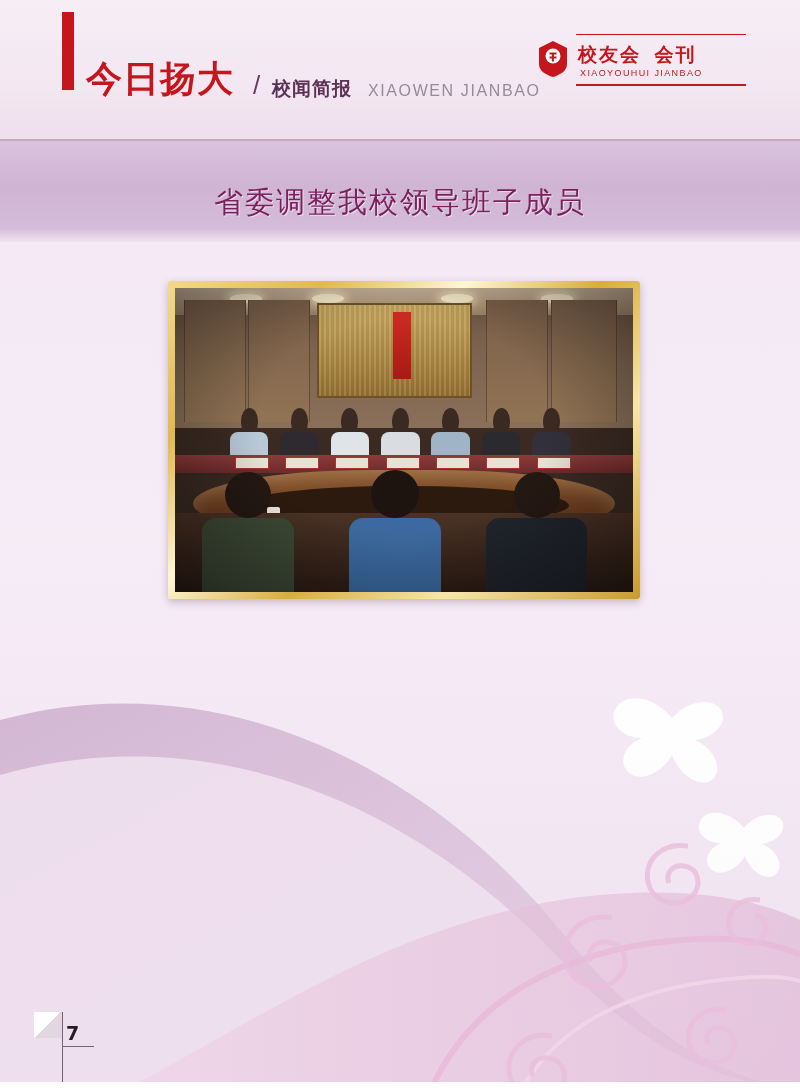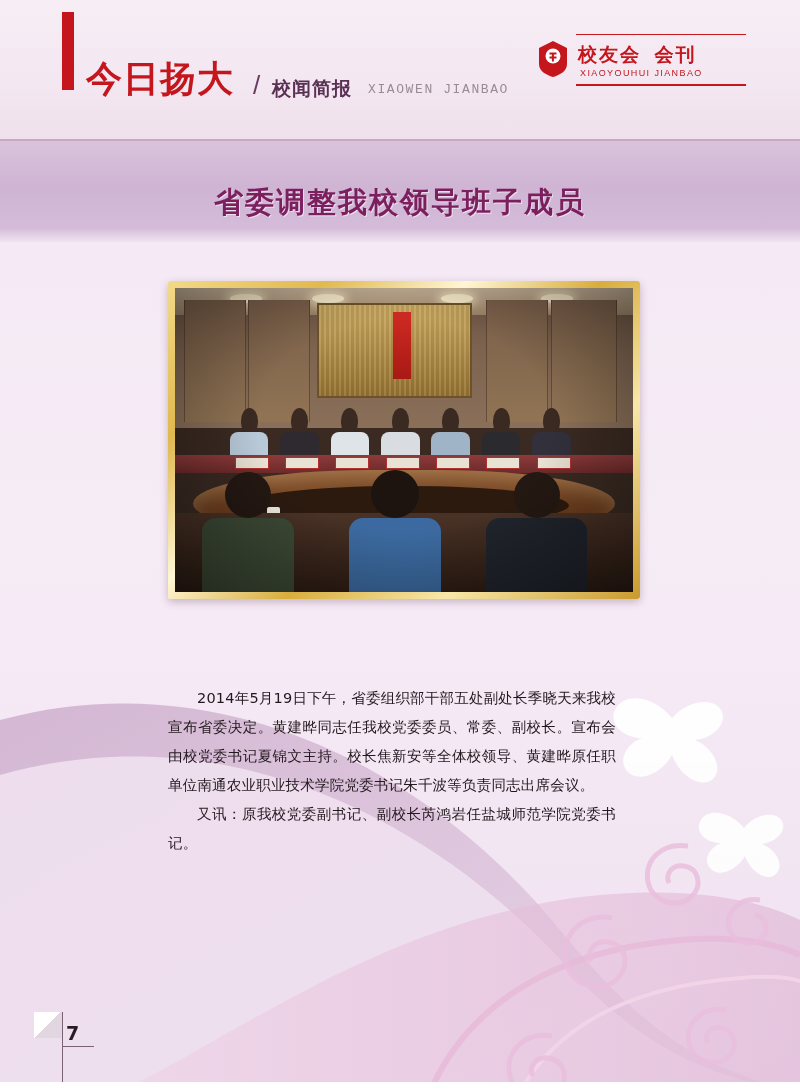"XIAOWEN JIANBAO" .brand-sub-py { font-family: Liberation Mono, monospace -> none; font-size: 13px -> 16px }
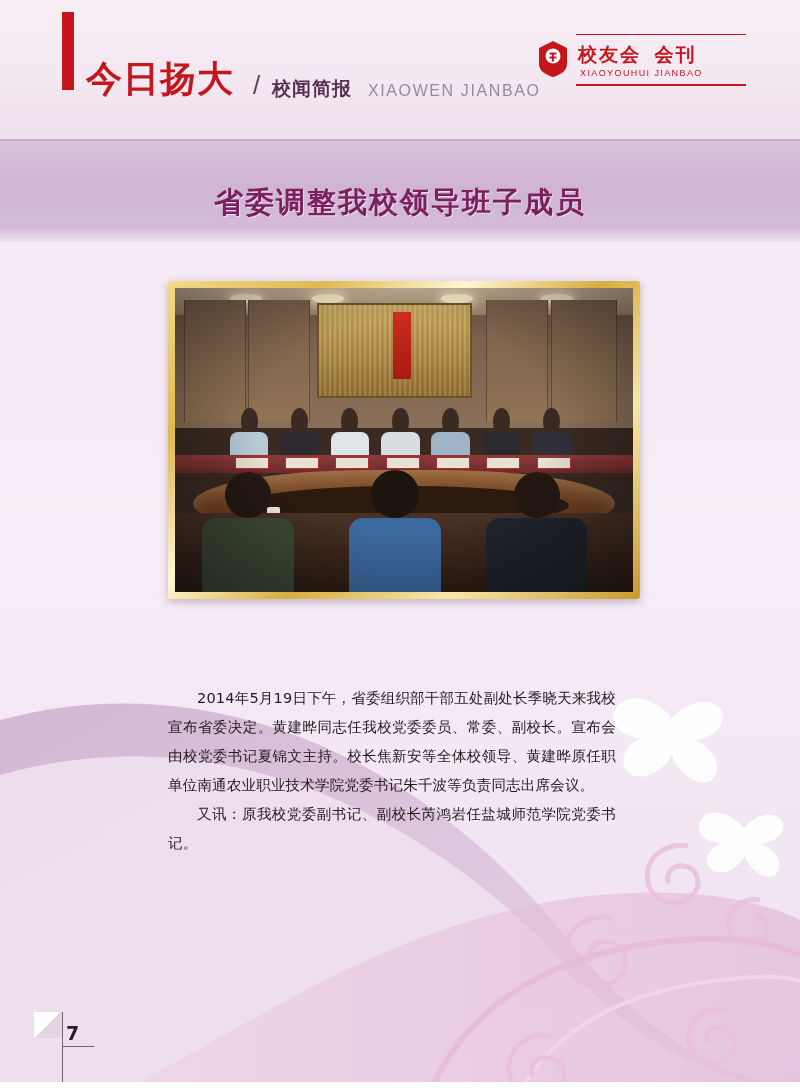"省委调整我校领导班子成员" .article-title { font-weight: bold -> normal }
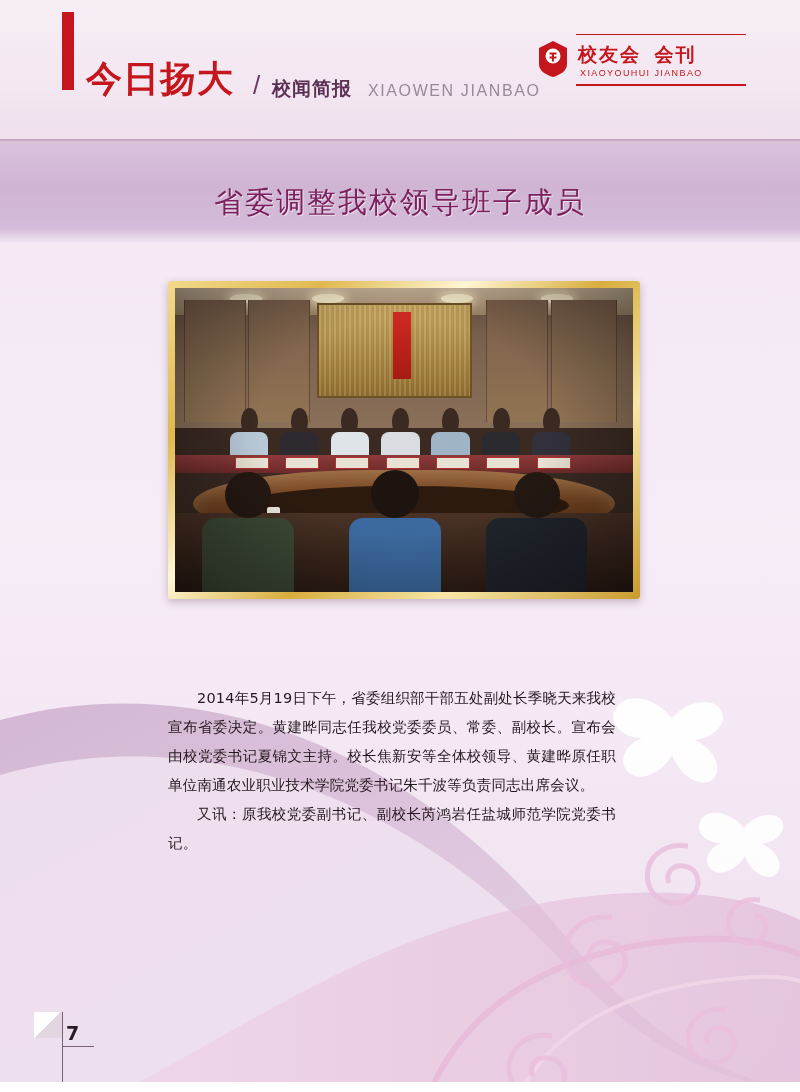"2014年5月19日下午，省委组织部干部五处副处长季晓天来我校宣布省委决定。黄建" div.article-body { html: <div> <p>2014年5月19日下午，省委组织部干部五处副处长季晓天来我校宣布省委决定。黄建晔同志任我校党委委员、常委、副校长。宣布会由校党委书记夏锦文主持。校长焦新安等全体校领导、黄建晔原任职单位南通农业职业技术学院党委书记朱千波等负责同志出席会议。</p> <p>又讯：原我校党委副书记、副校长芮鸿岩任盐城师范学院党委书记。</p> </div> -> none }
